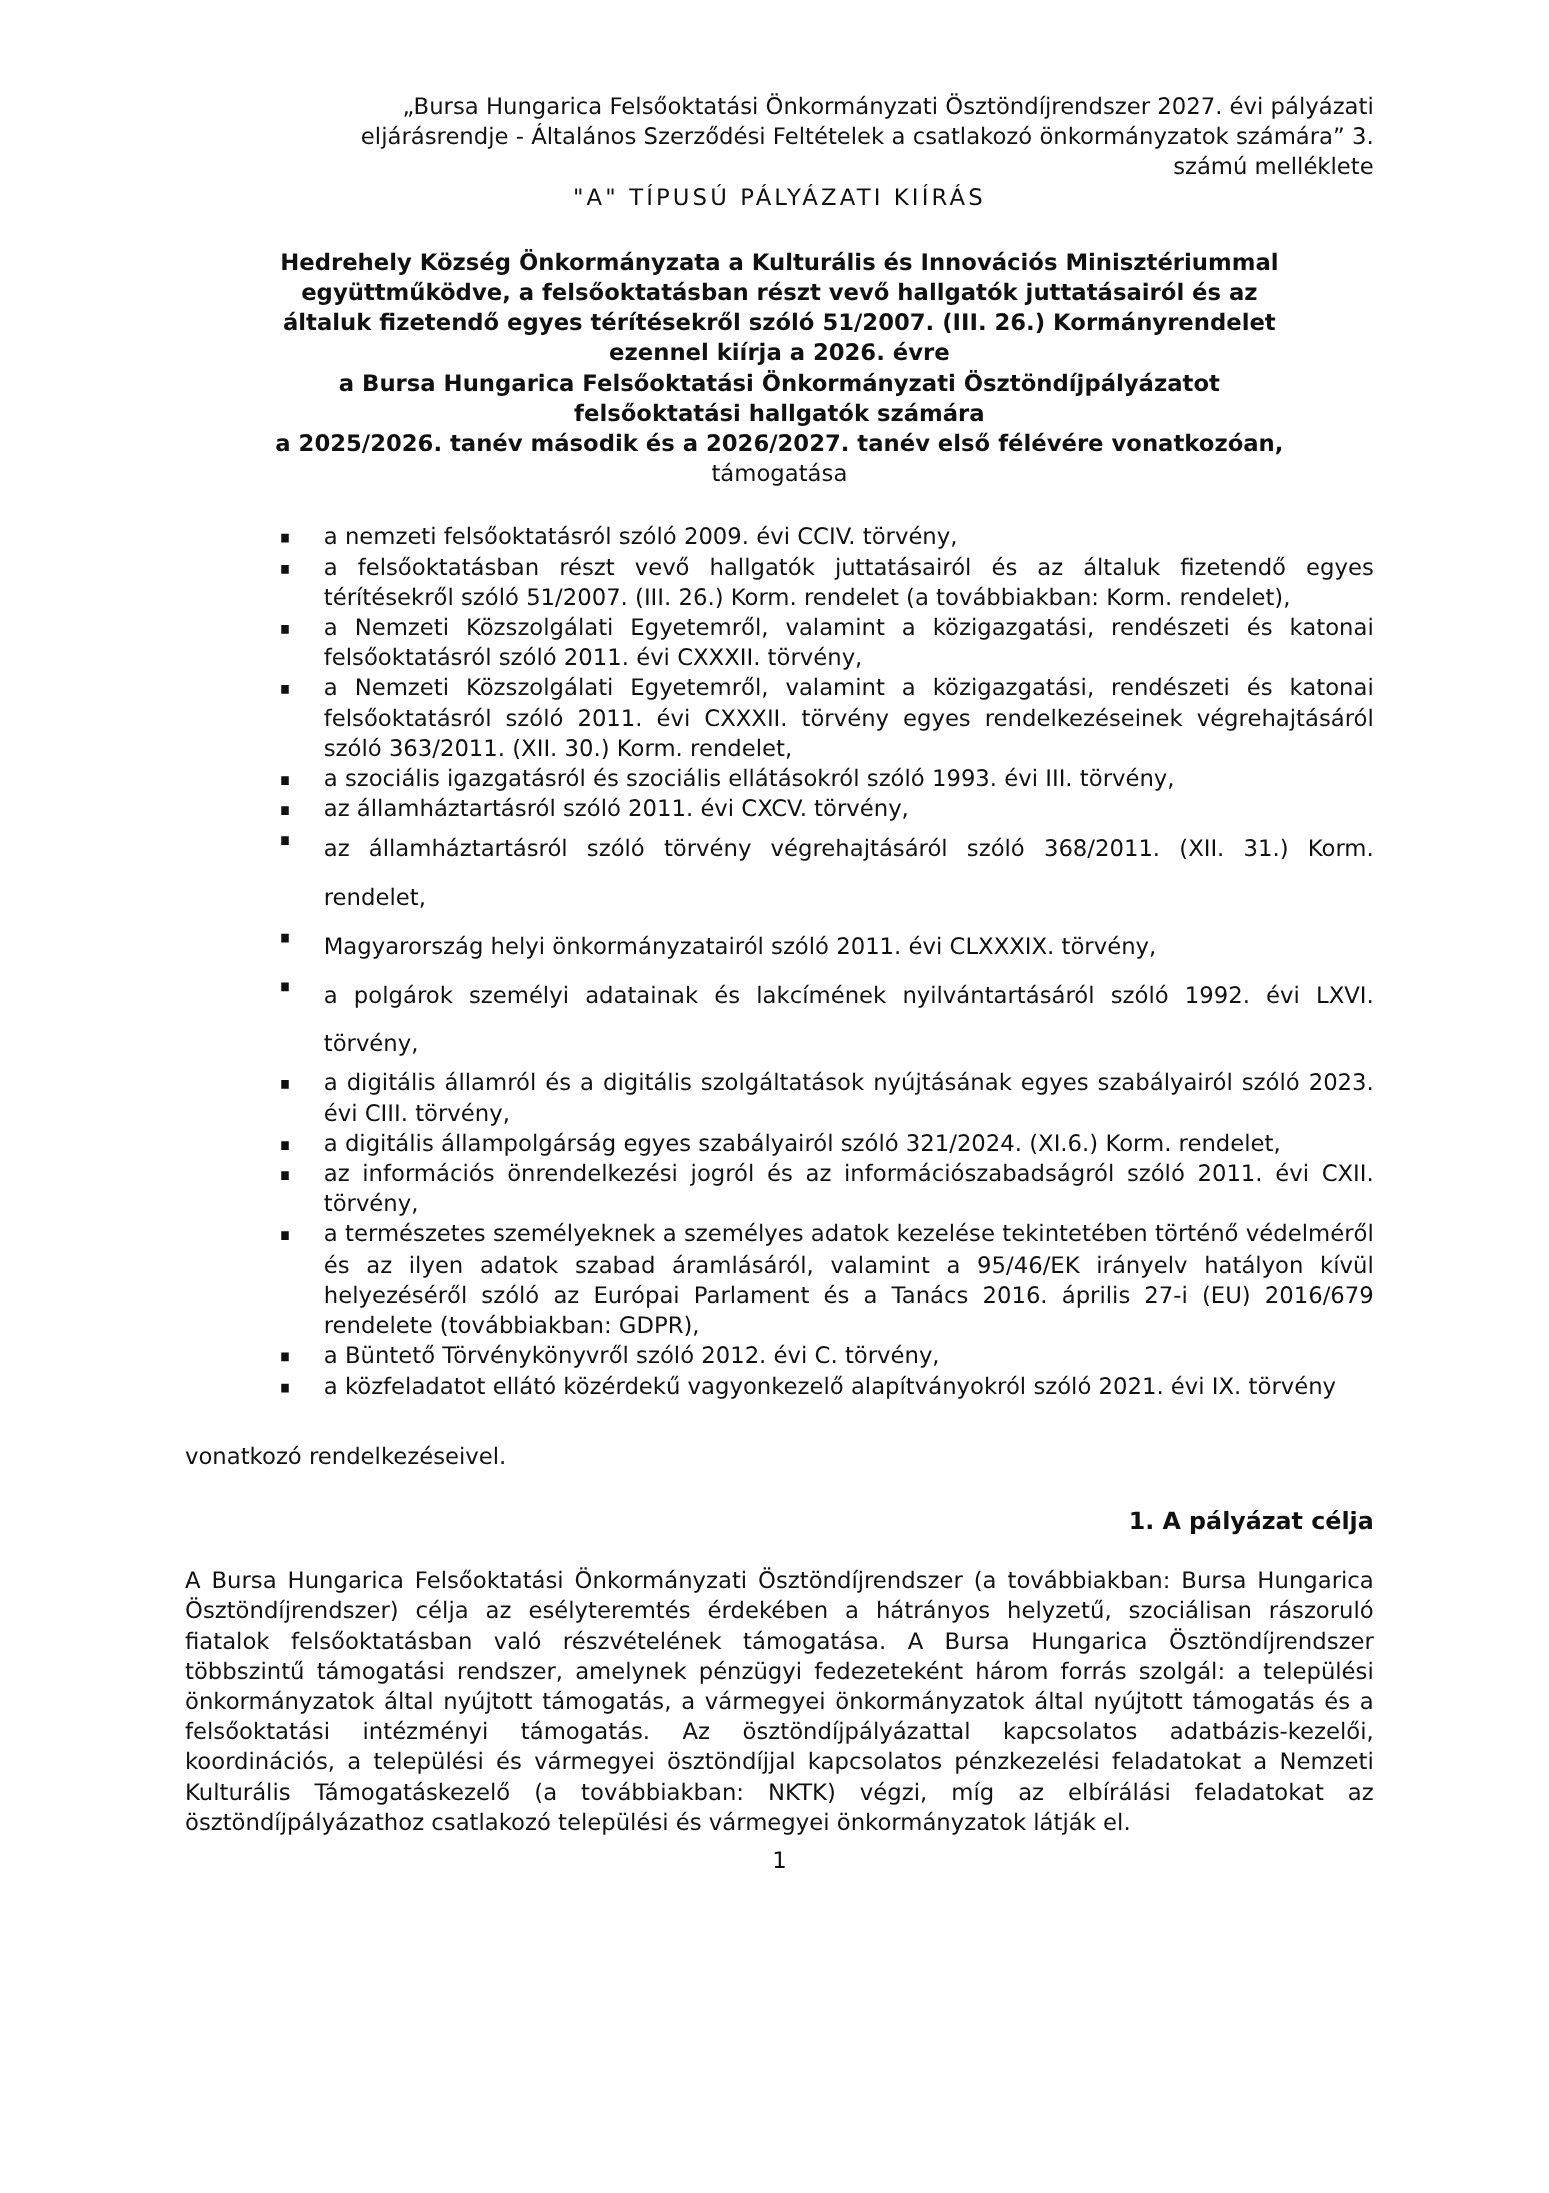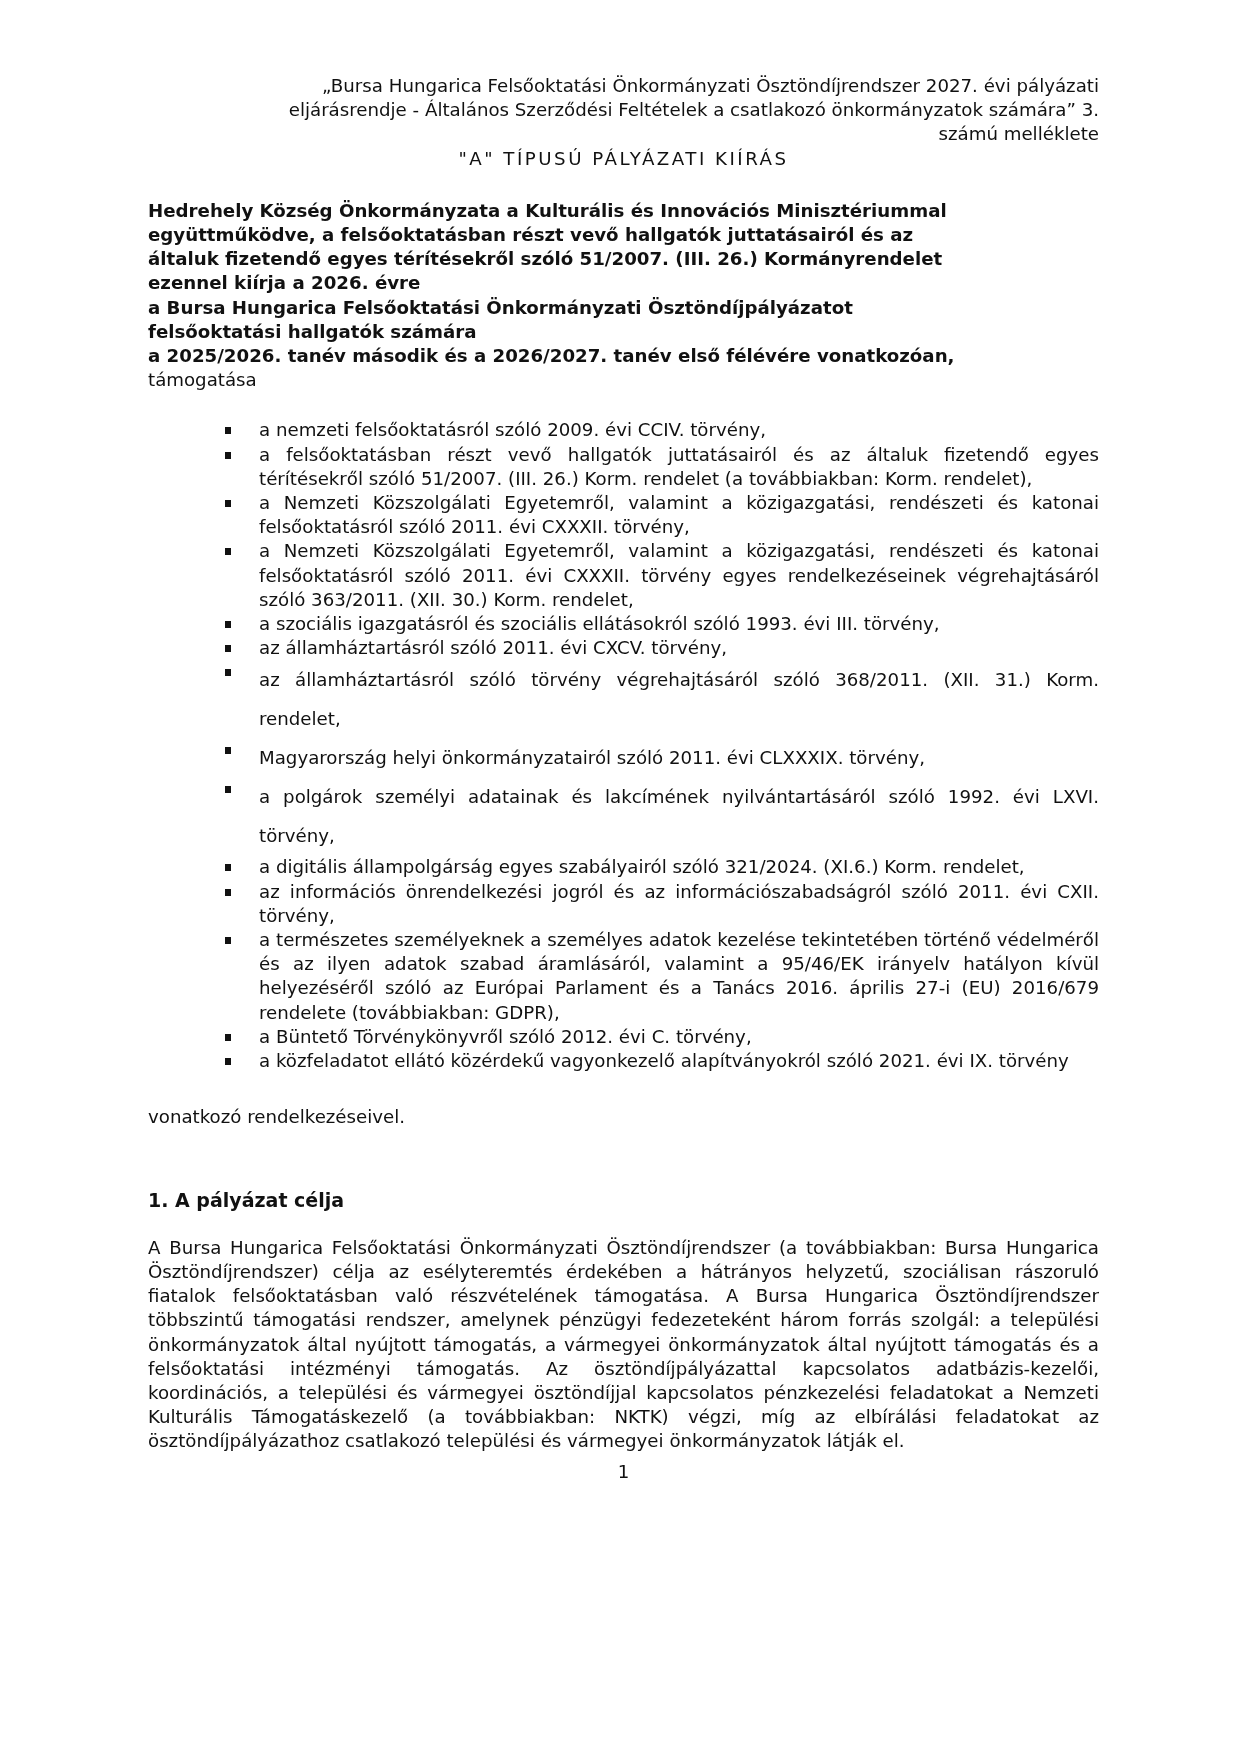"Hedrehely Község Önkormányzata a" .decl { text-align: left -> center }
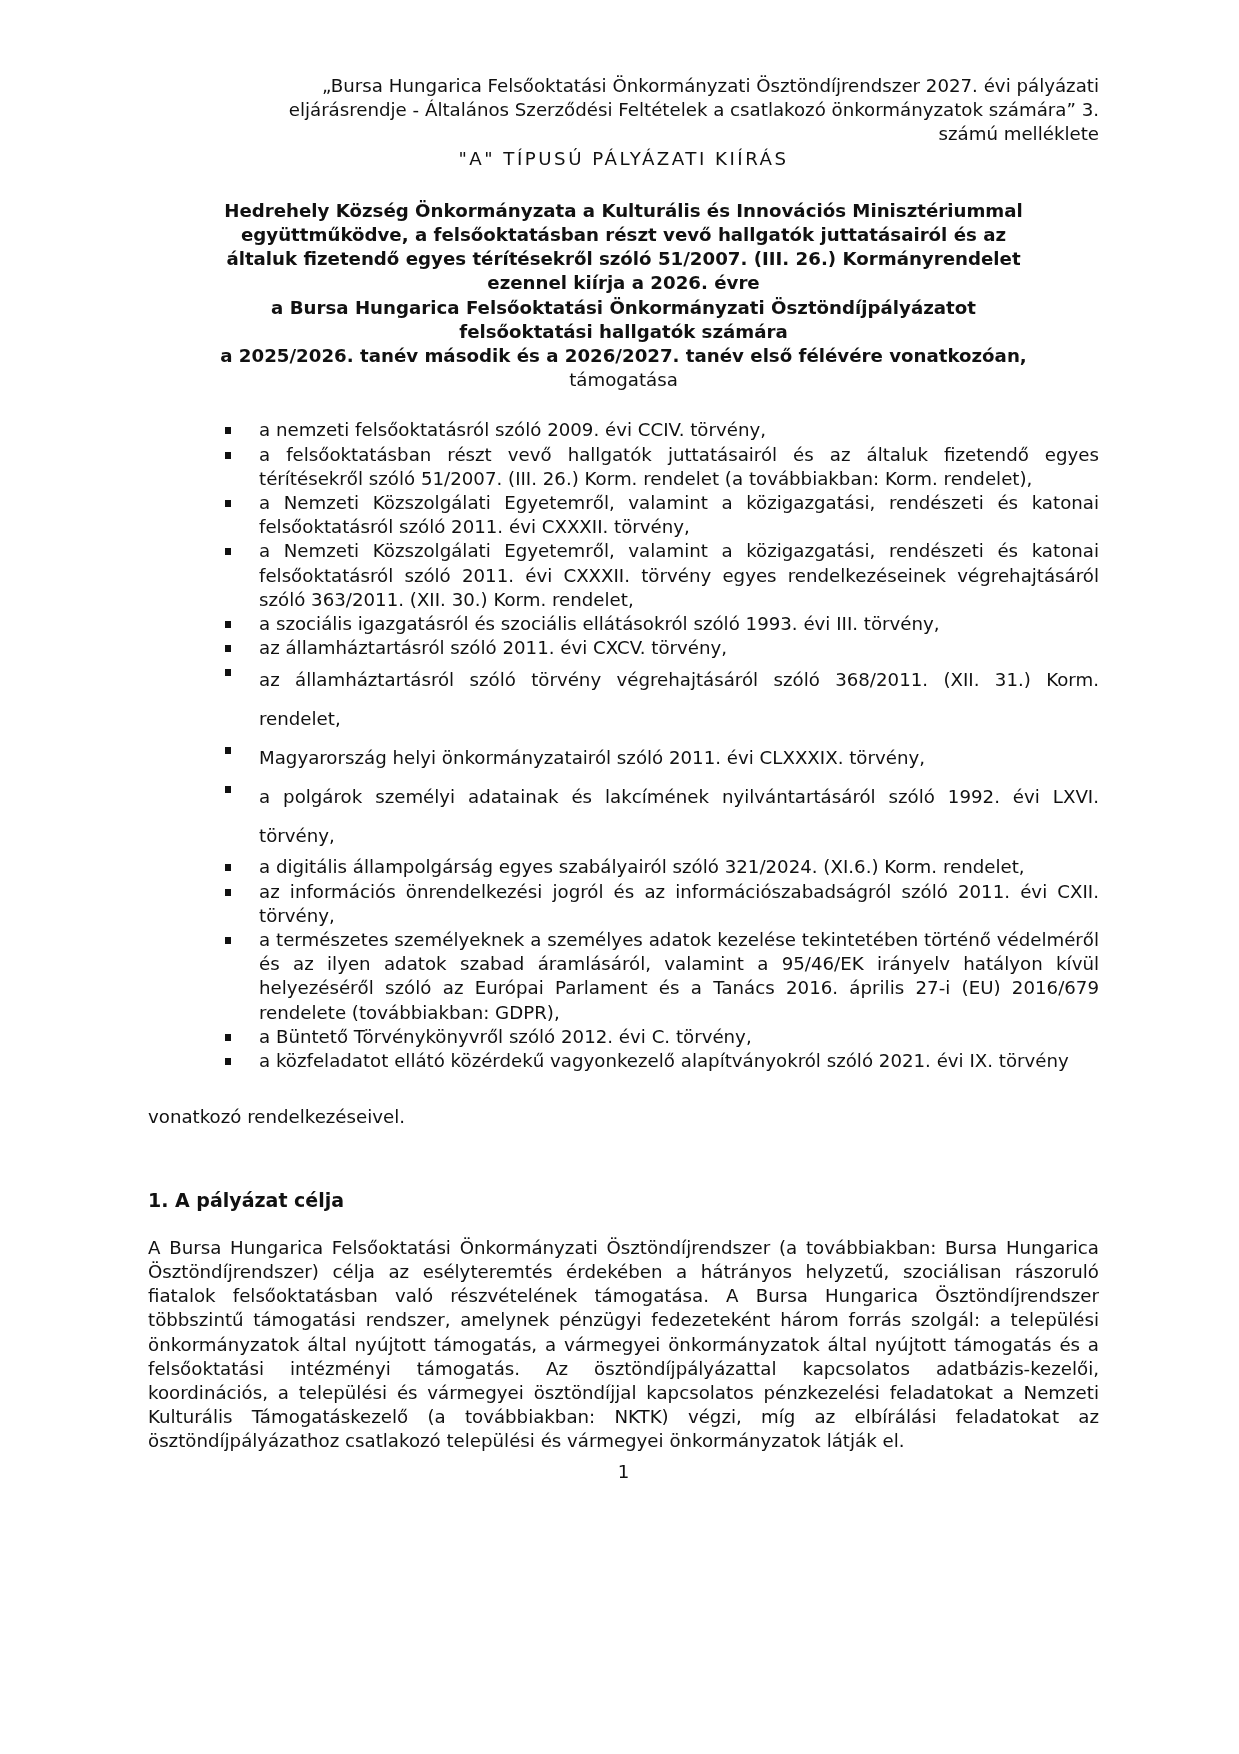"a digitális államról és a" li { html: none -> <li>a digitális államról és a digitális szolgáltatások nyújtásának egyes szabályairól szóló 2023. évi CIII. törvény,</li> }
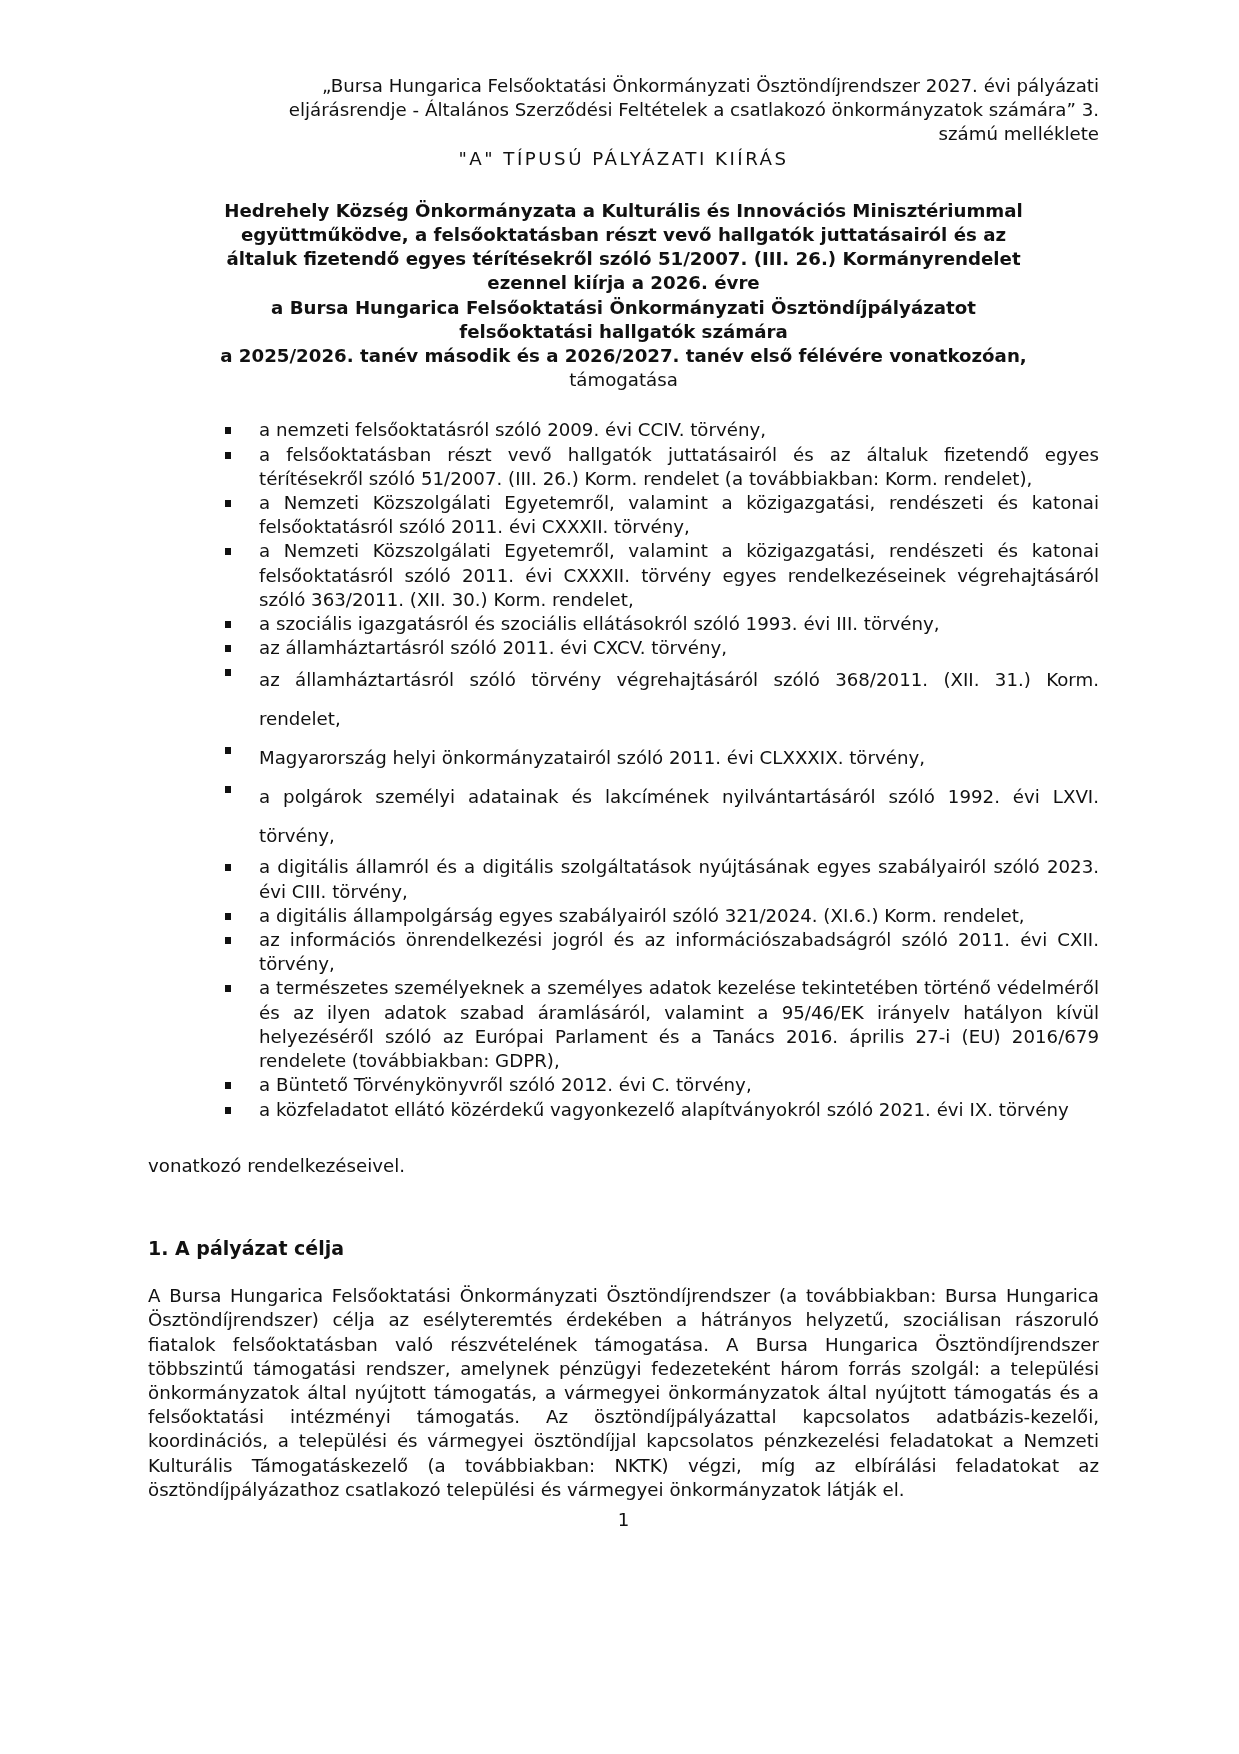"1. A pályázat célja" .sec-head { margin-top: 58px -> 27px; text-align: none -> right }
